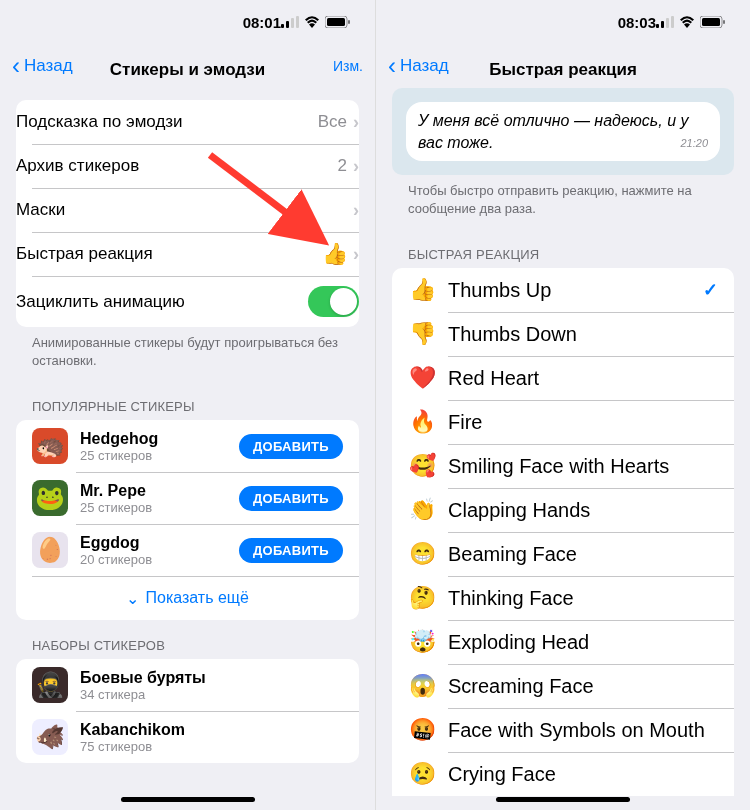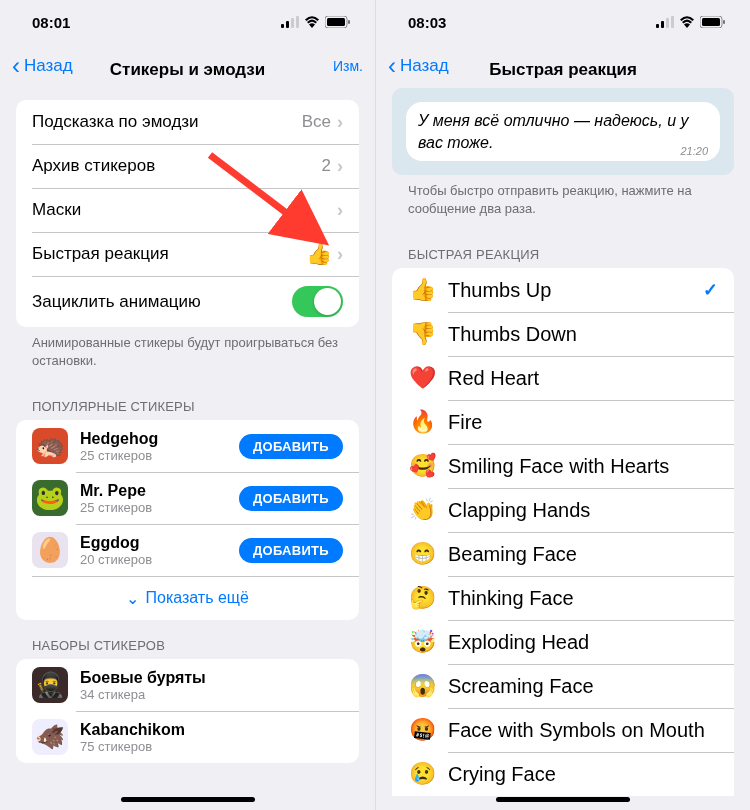"08:01" .status-bar { justify-content: space-between -> flex-end }
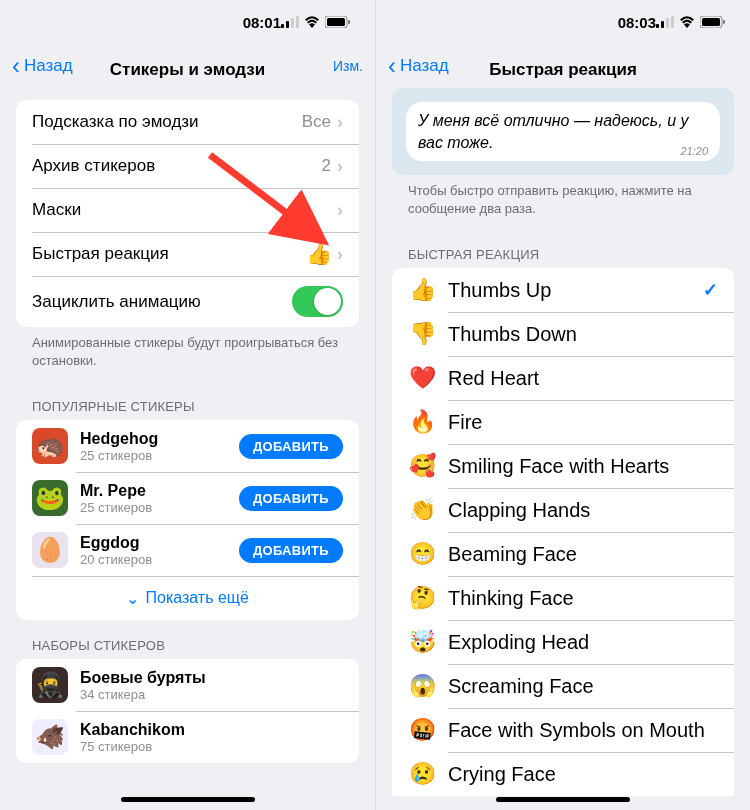"Подсказка по эмодзи" .row { padding: 10px 16px -> 10px 0 }
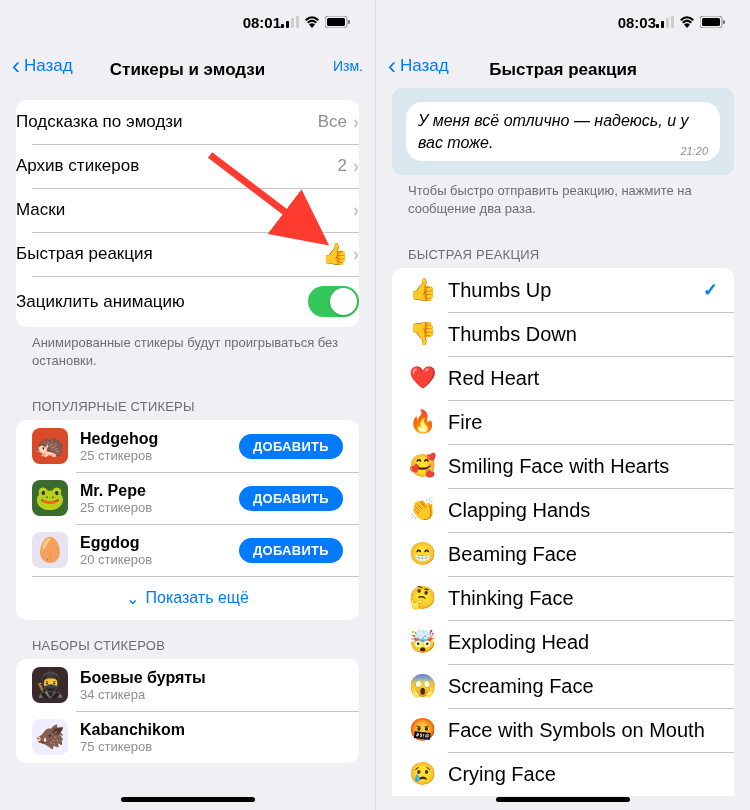"21:20" .msg-time { margin-top: 12px -> 4px }
